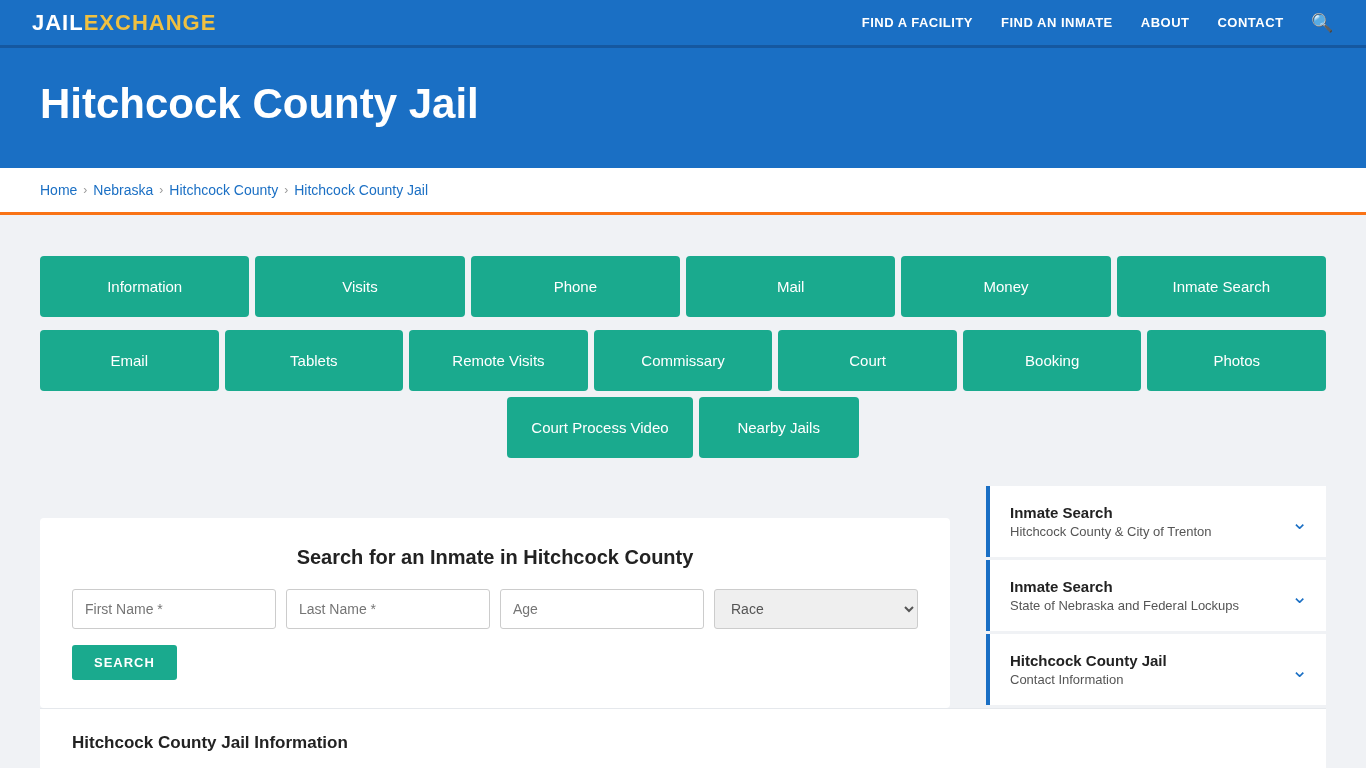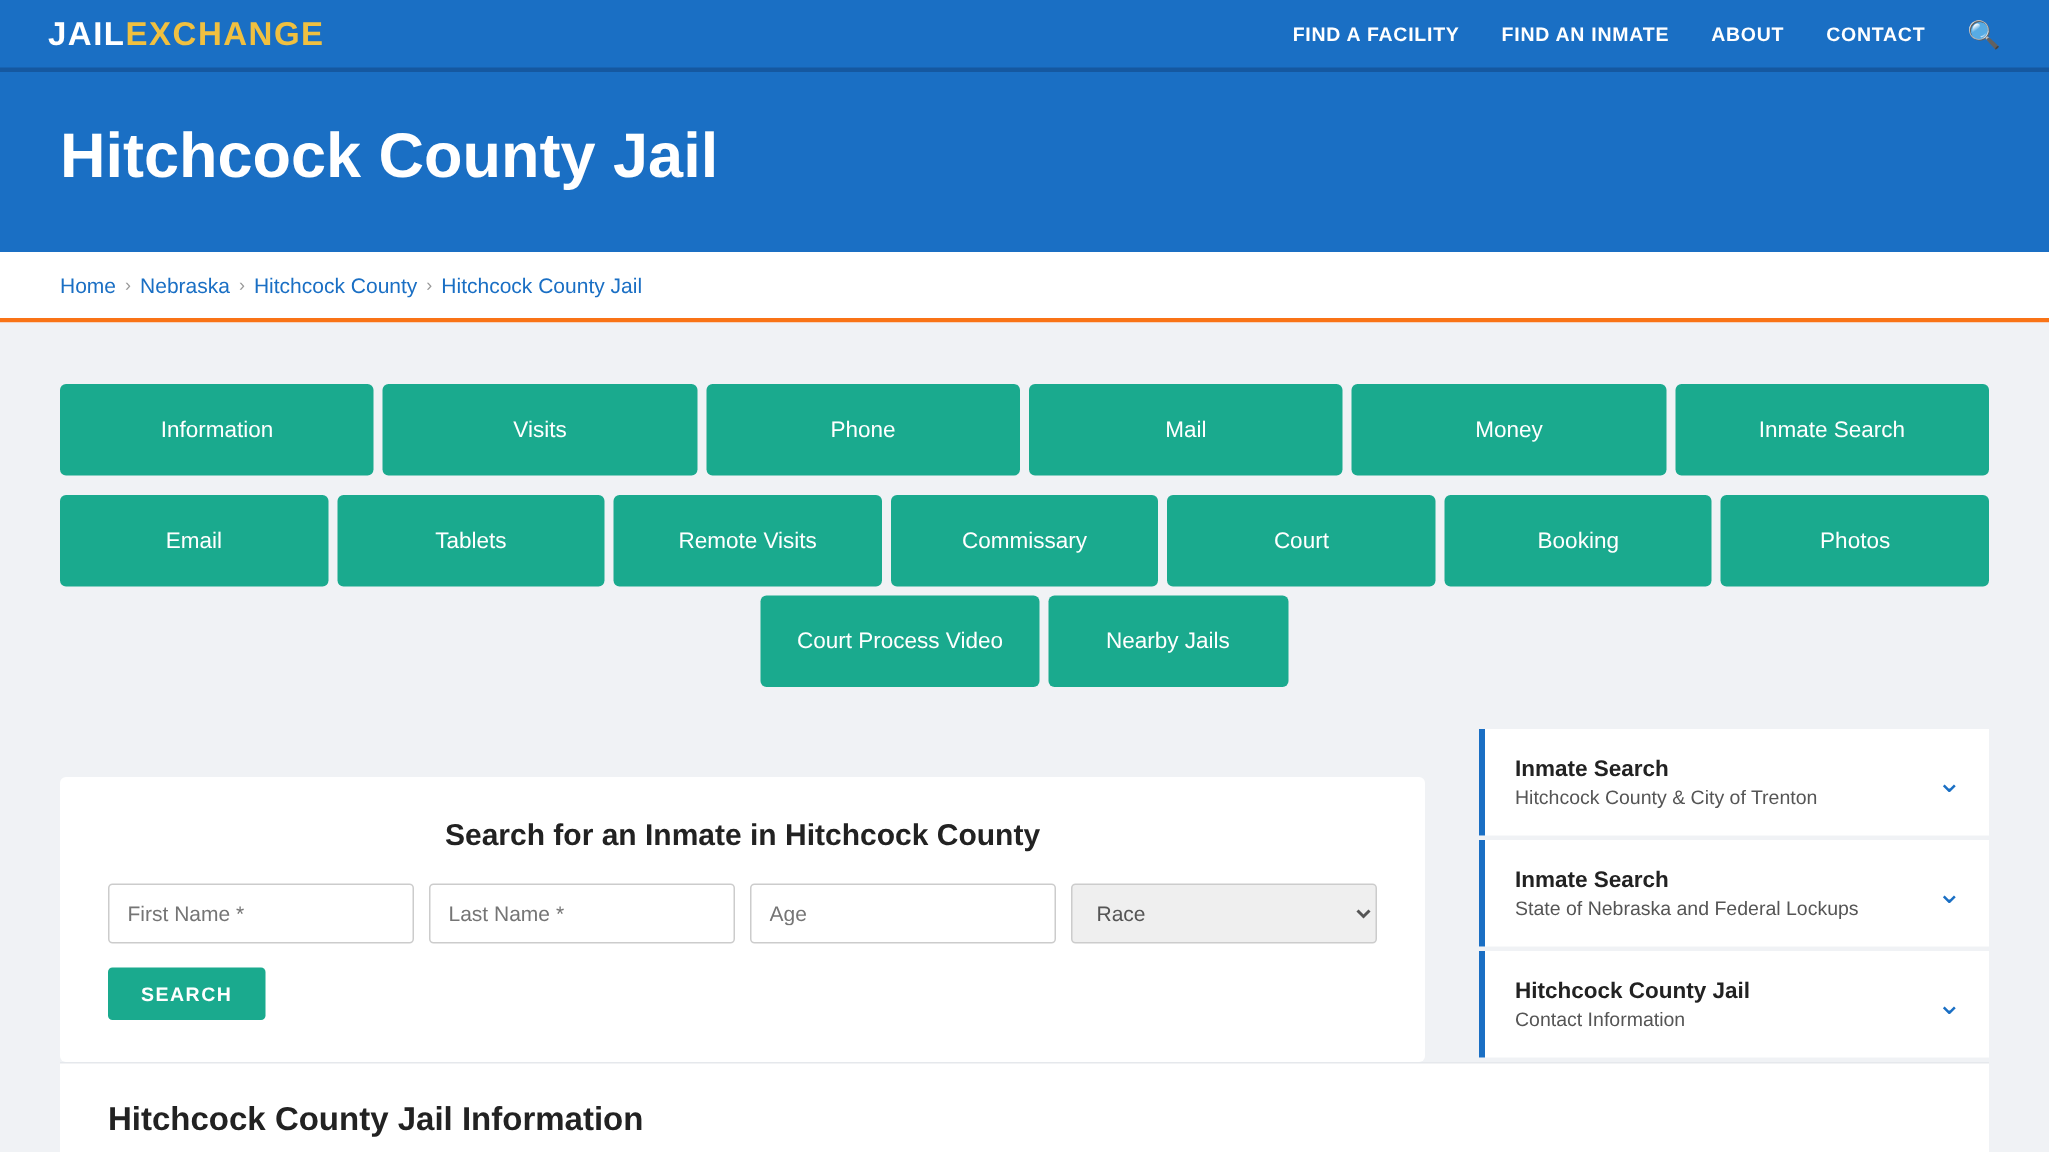"Hitchcock County Jail Information" .bottom-section h2 { font-size: 22px -> 17px }
